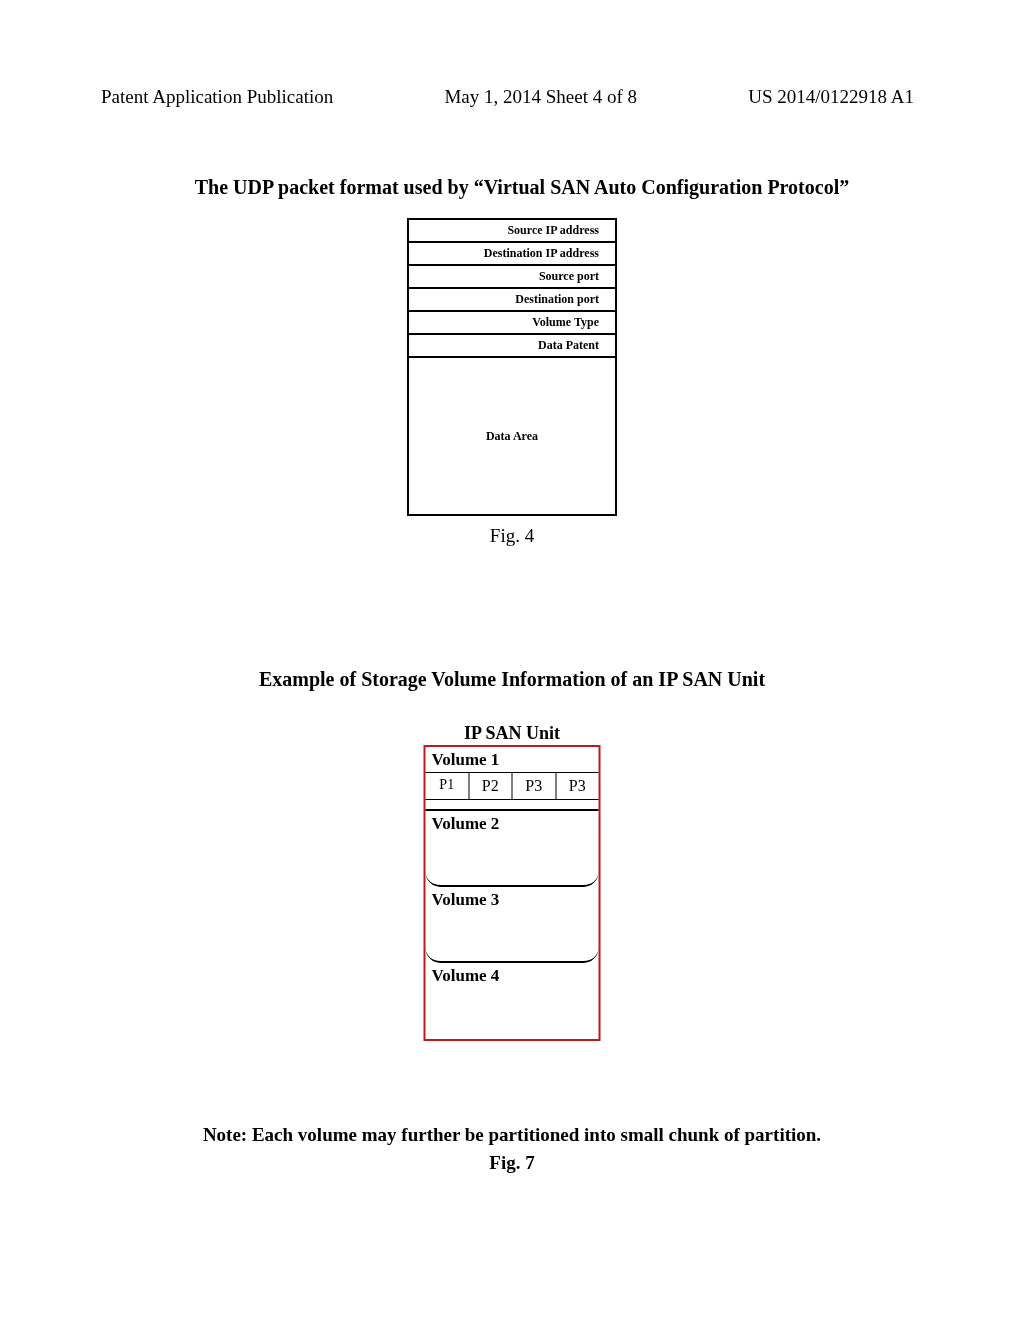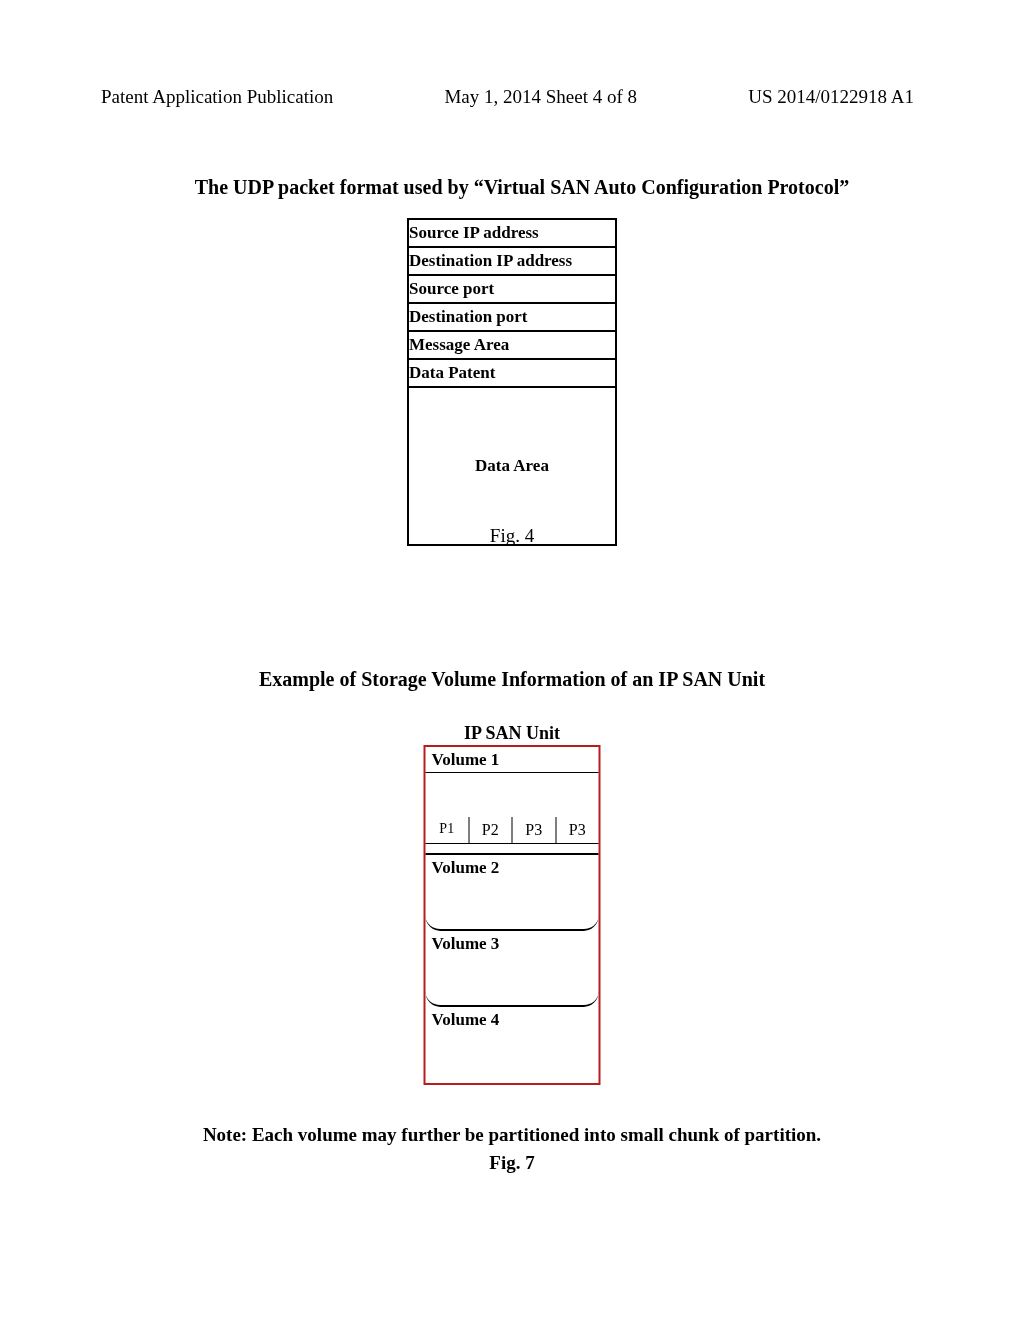"Source IP address" .packet-row { font-size: 17px -> 12px; padding: 3px 0 -> 3px 16px; text-align: left -> right }
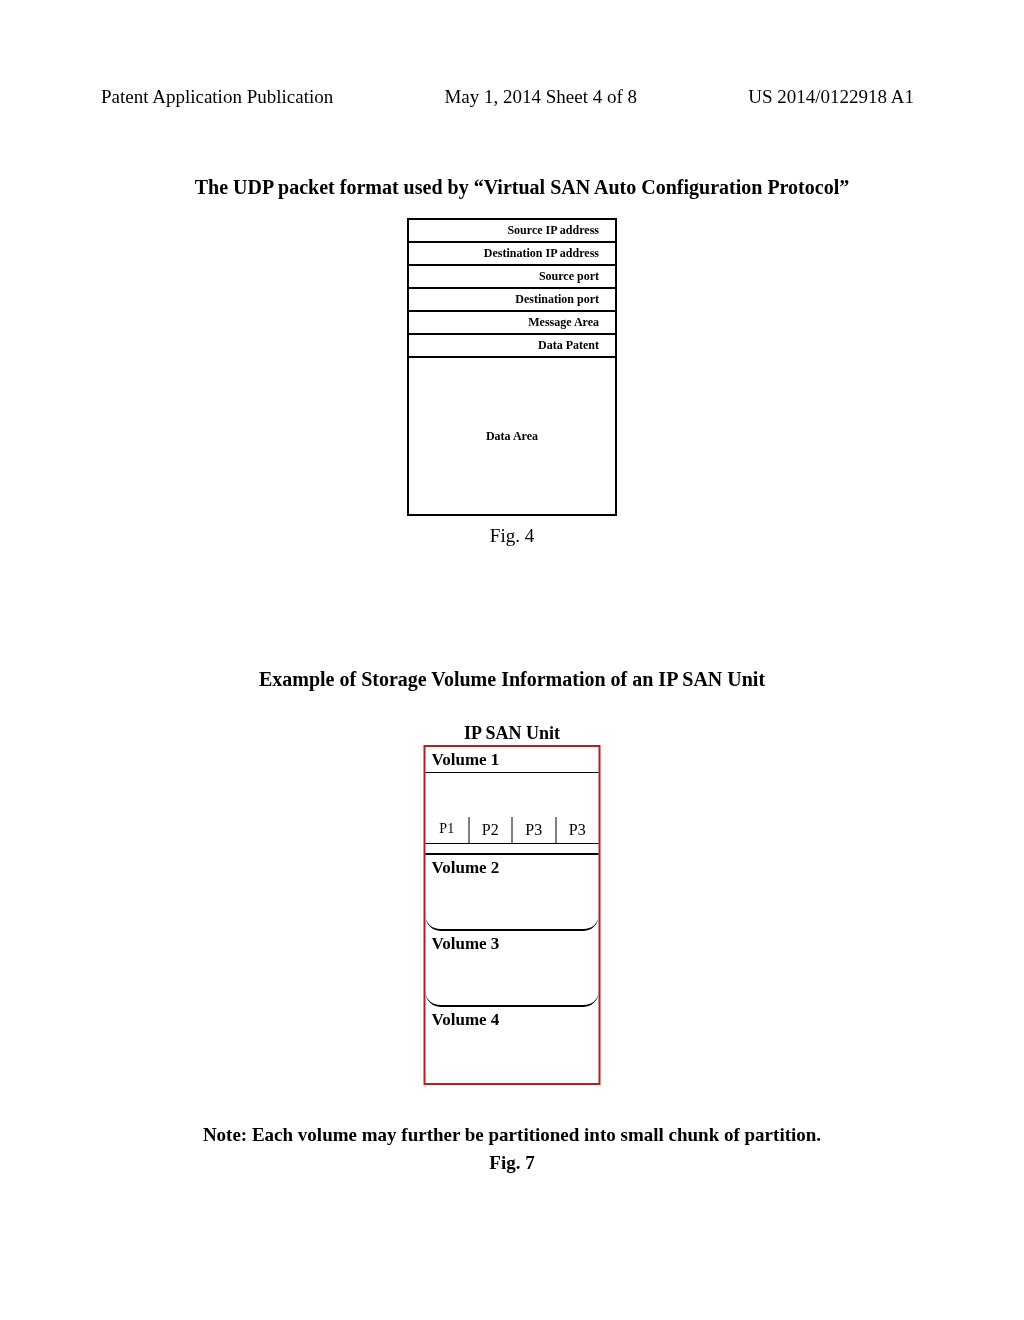"Message Area" div.packet-row { text: Message Area -> Volume Type }
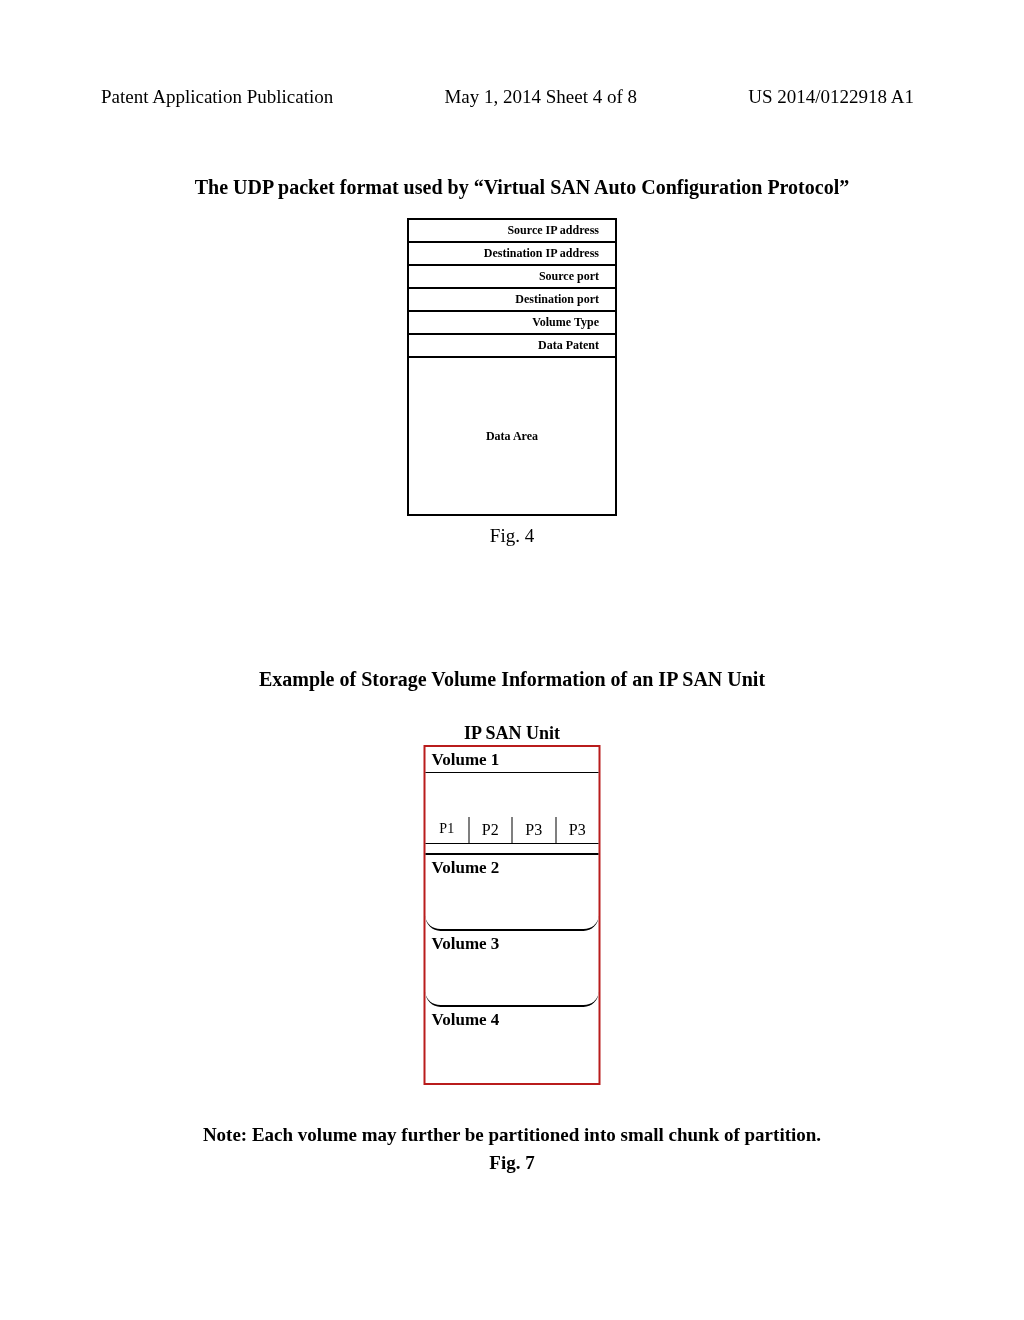"P1" .partition-cell { margin-top: 44px -> none }
